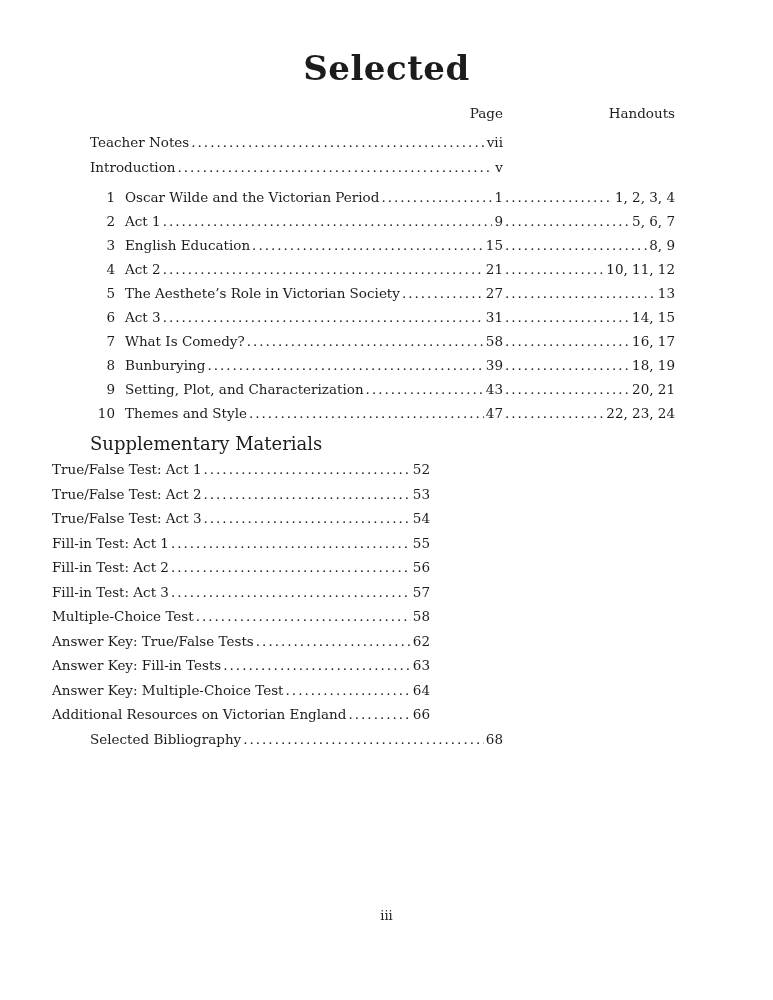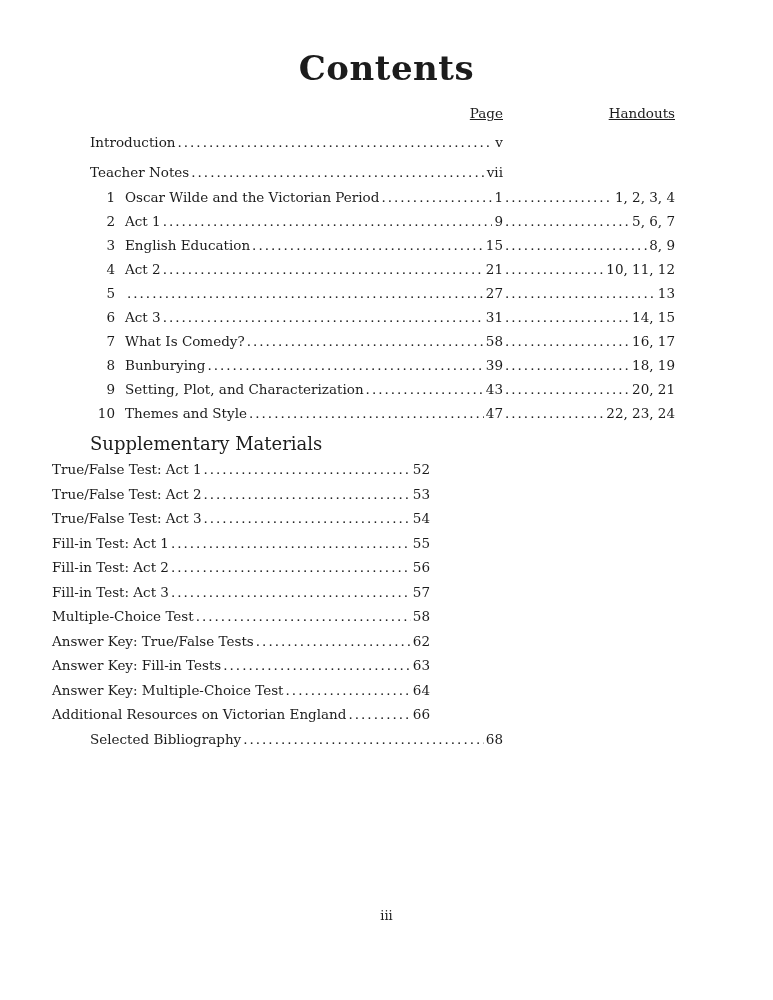"Contents" h1.title { text: Contents -> Selected }
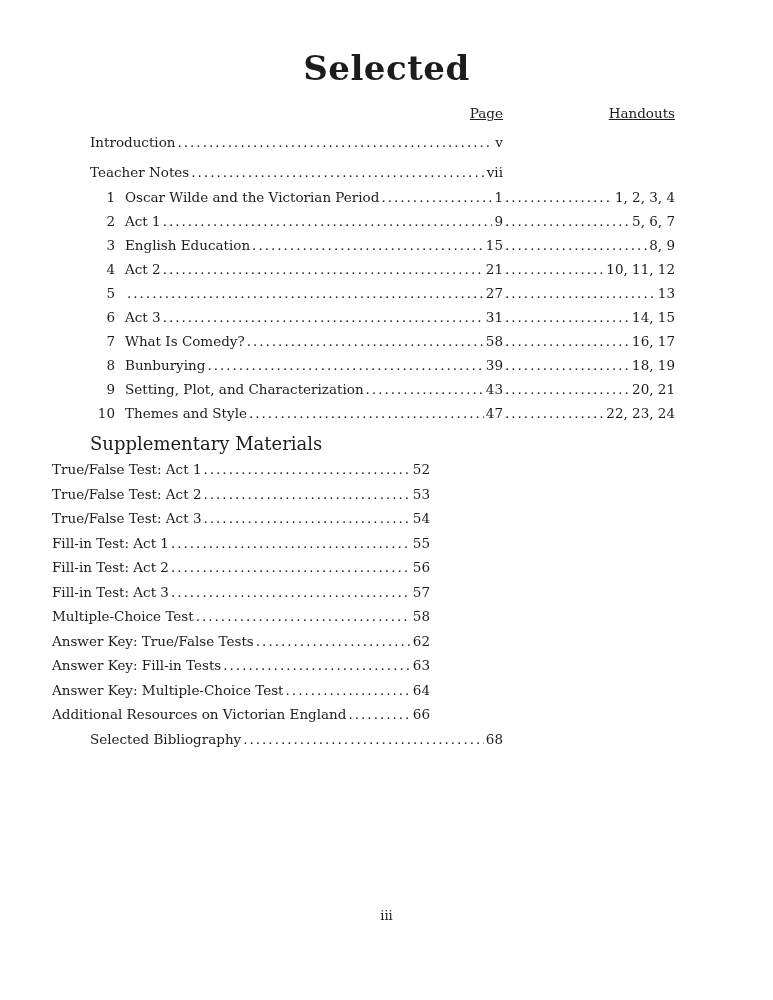"Page" .header-row { text-decoration: underline -> none }
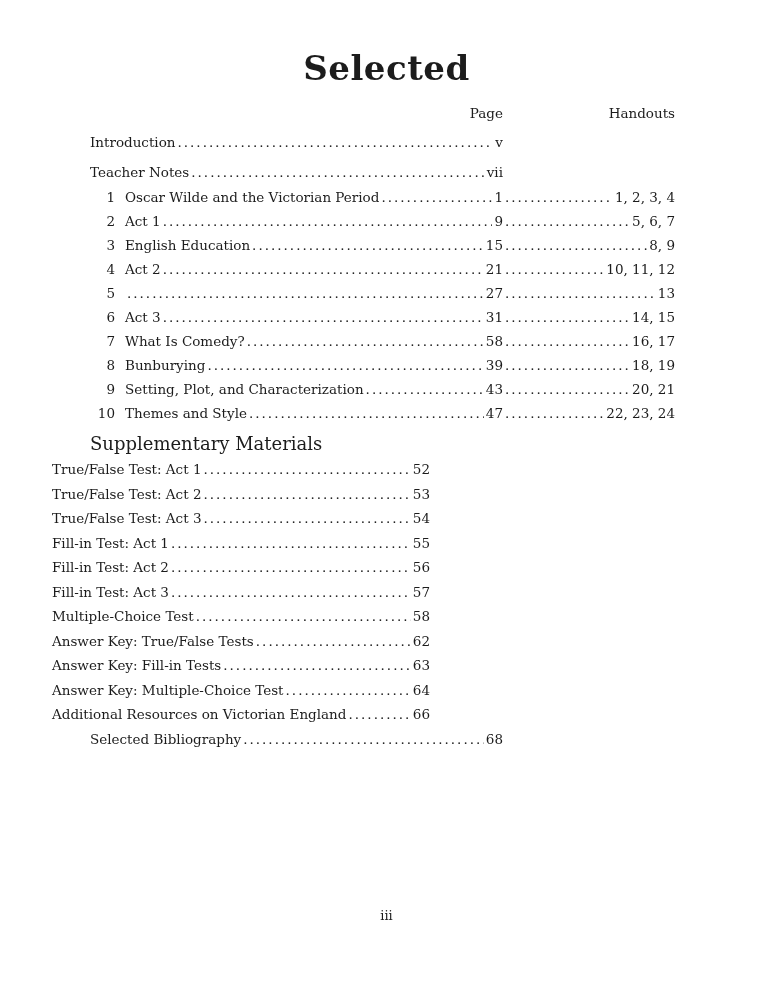"Introduction" div.row { order: before "Teacher Notes" -> after "Teacher Notes" }
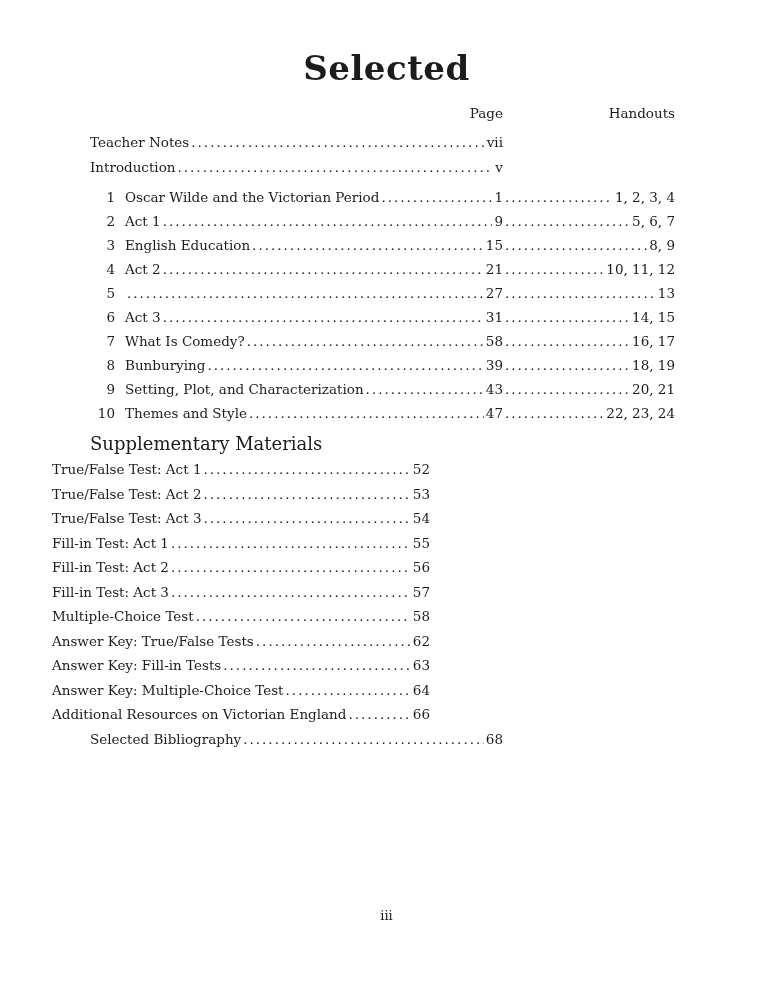"The Aesthete’s Role in Victorian" span.t { html: none -> <span>The Aesthete’s Role in Victorian Society</span> }
